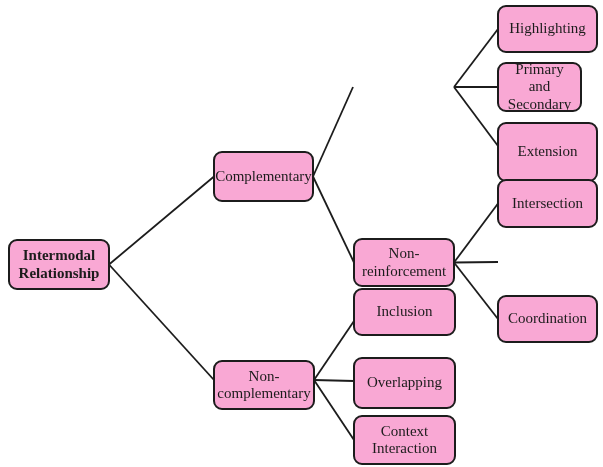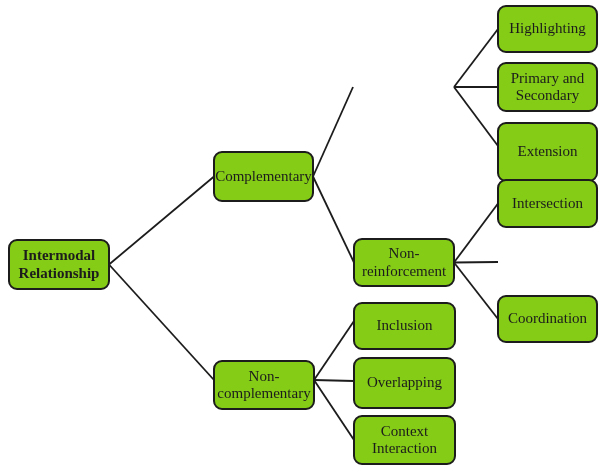"Highlighting" .node { background: #84cc16 -> #f9a8d4 }
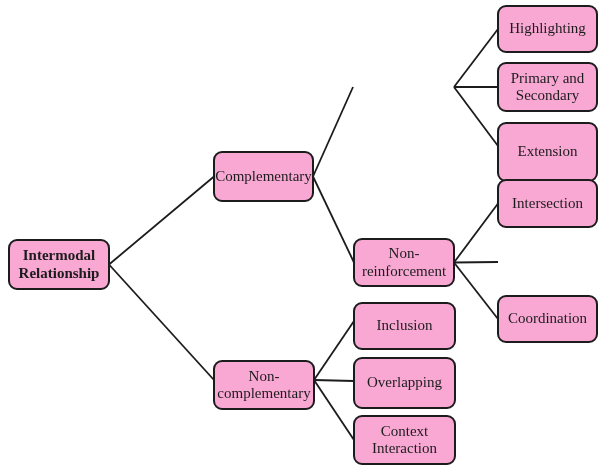"Primary and Secondary" div.node { width: 101px -> 85px }
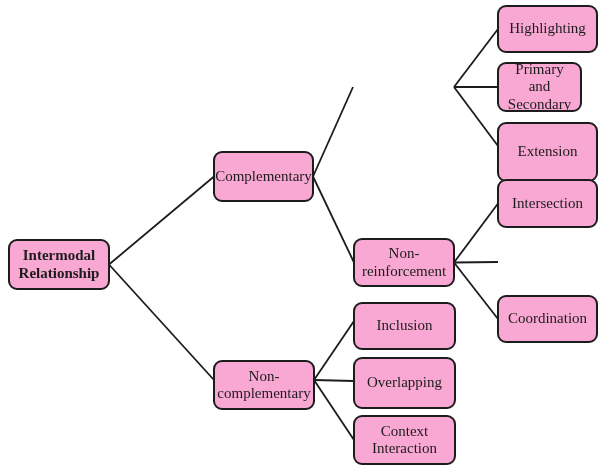"Inclusion" div.node { top: 302px -> 288px }
